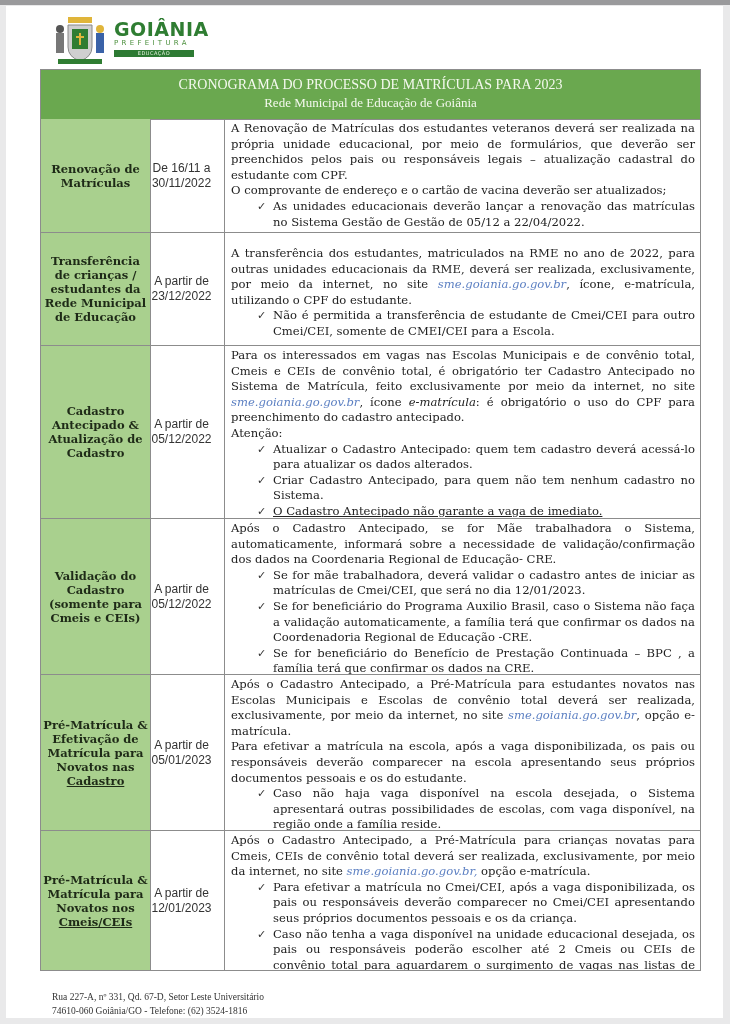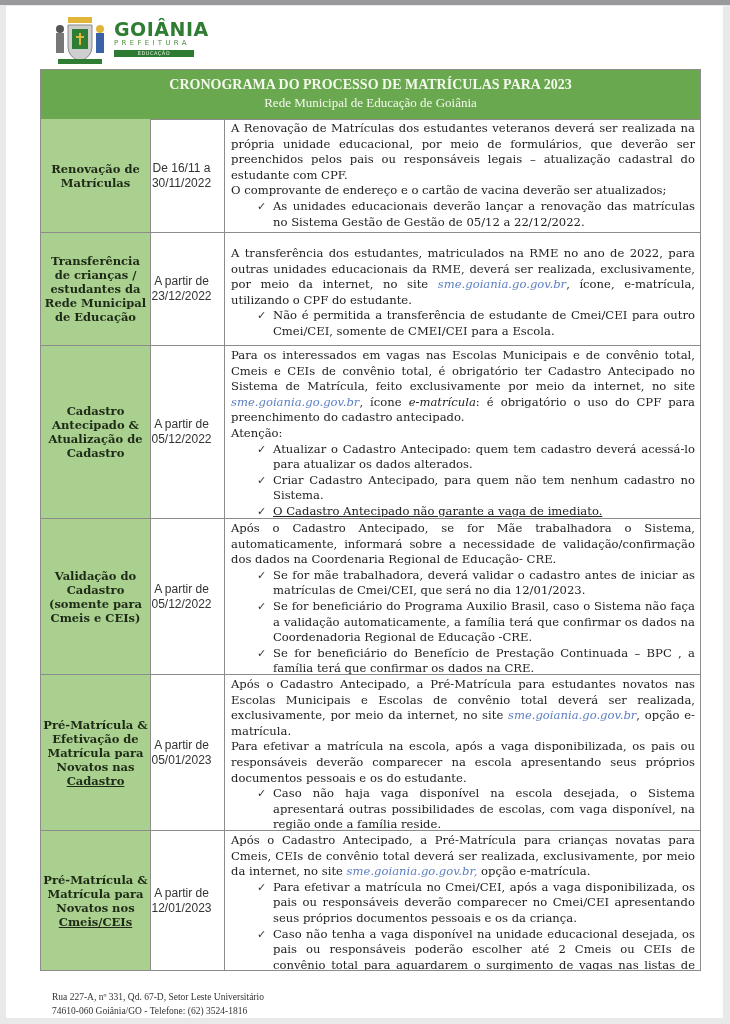"CRONOGRAMA DO PROCESSO DE MATRÍCULAS" .band .t1 { font-weight: bold -> normal }
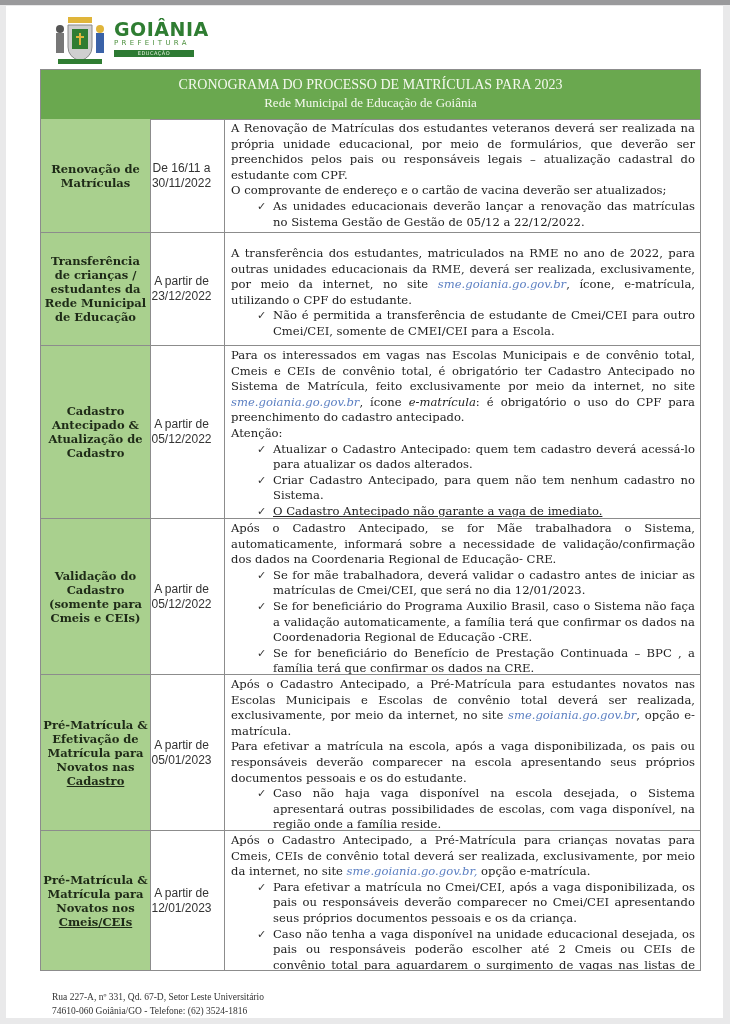"As unidades educacionais deverão lançar" span { text: 22/12/2022 -> 22/04/2022 }
